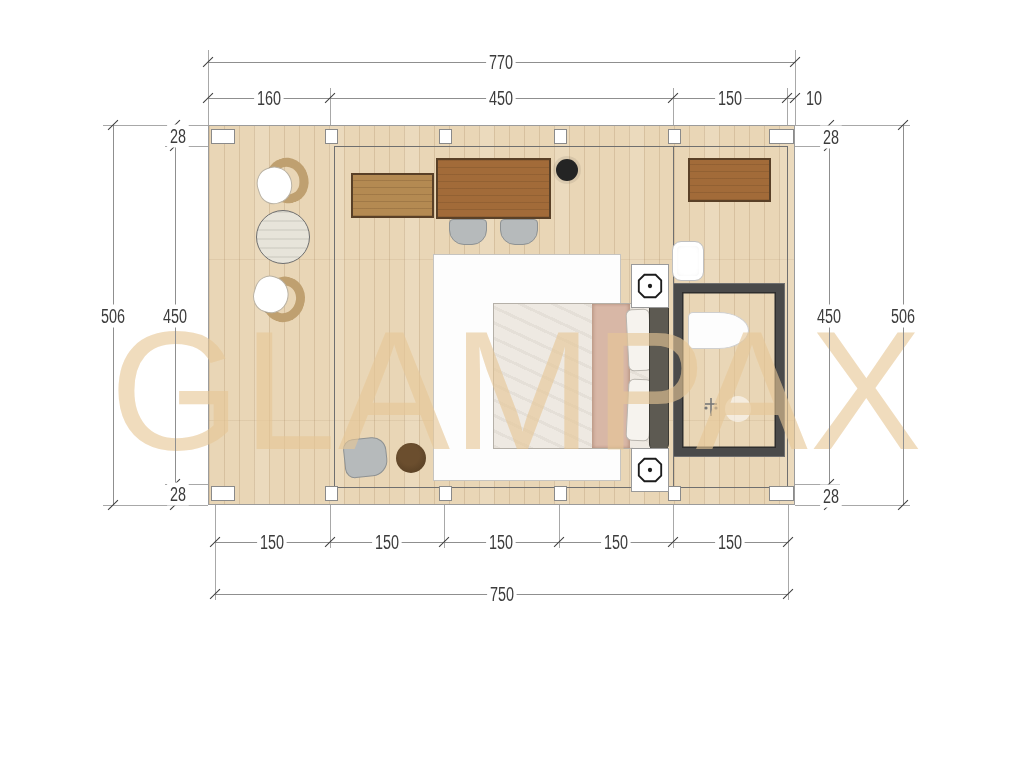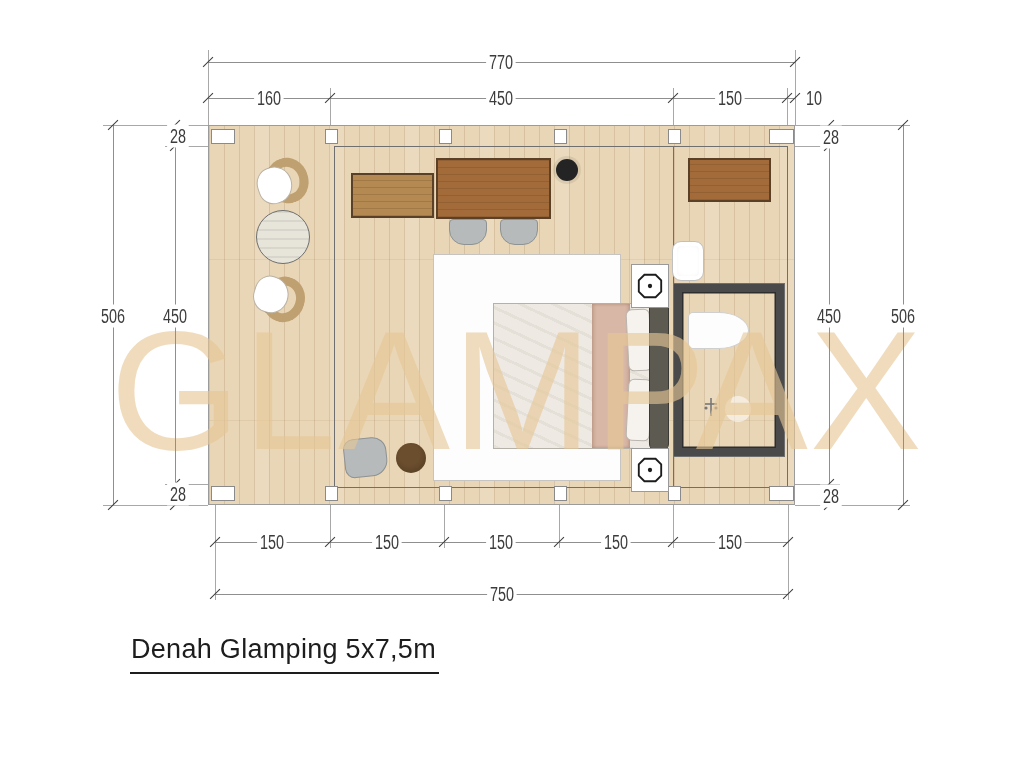"Denah Glamping 5x7,5m" div.title { html: <div>Denah Glamping 5x7,5m</div> -> none }
